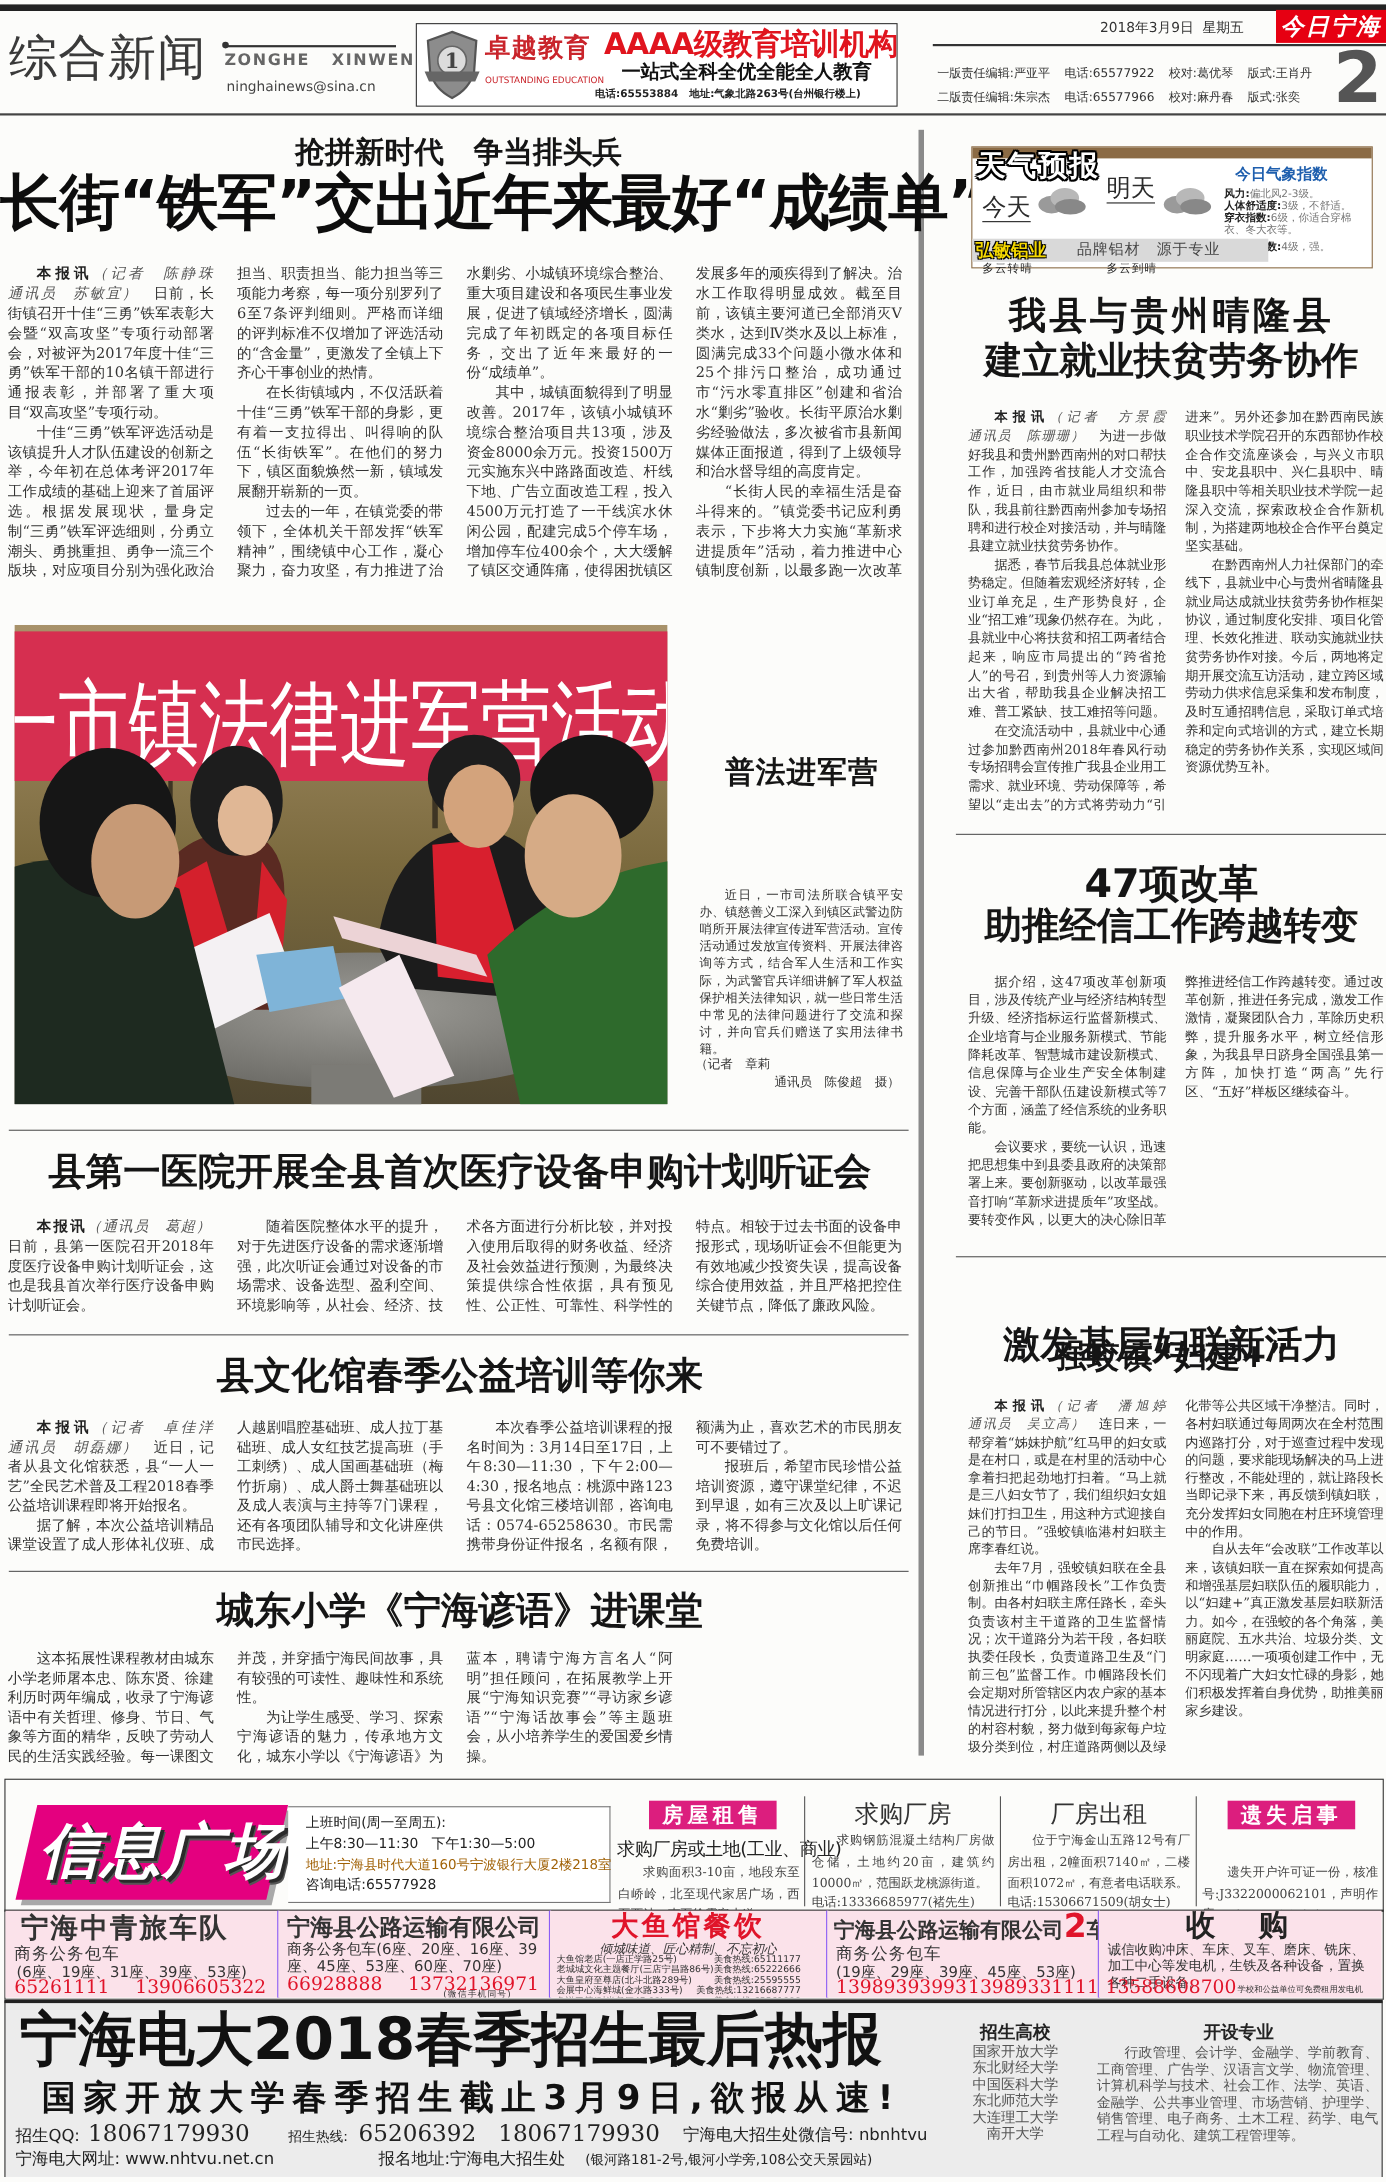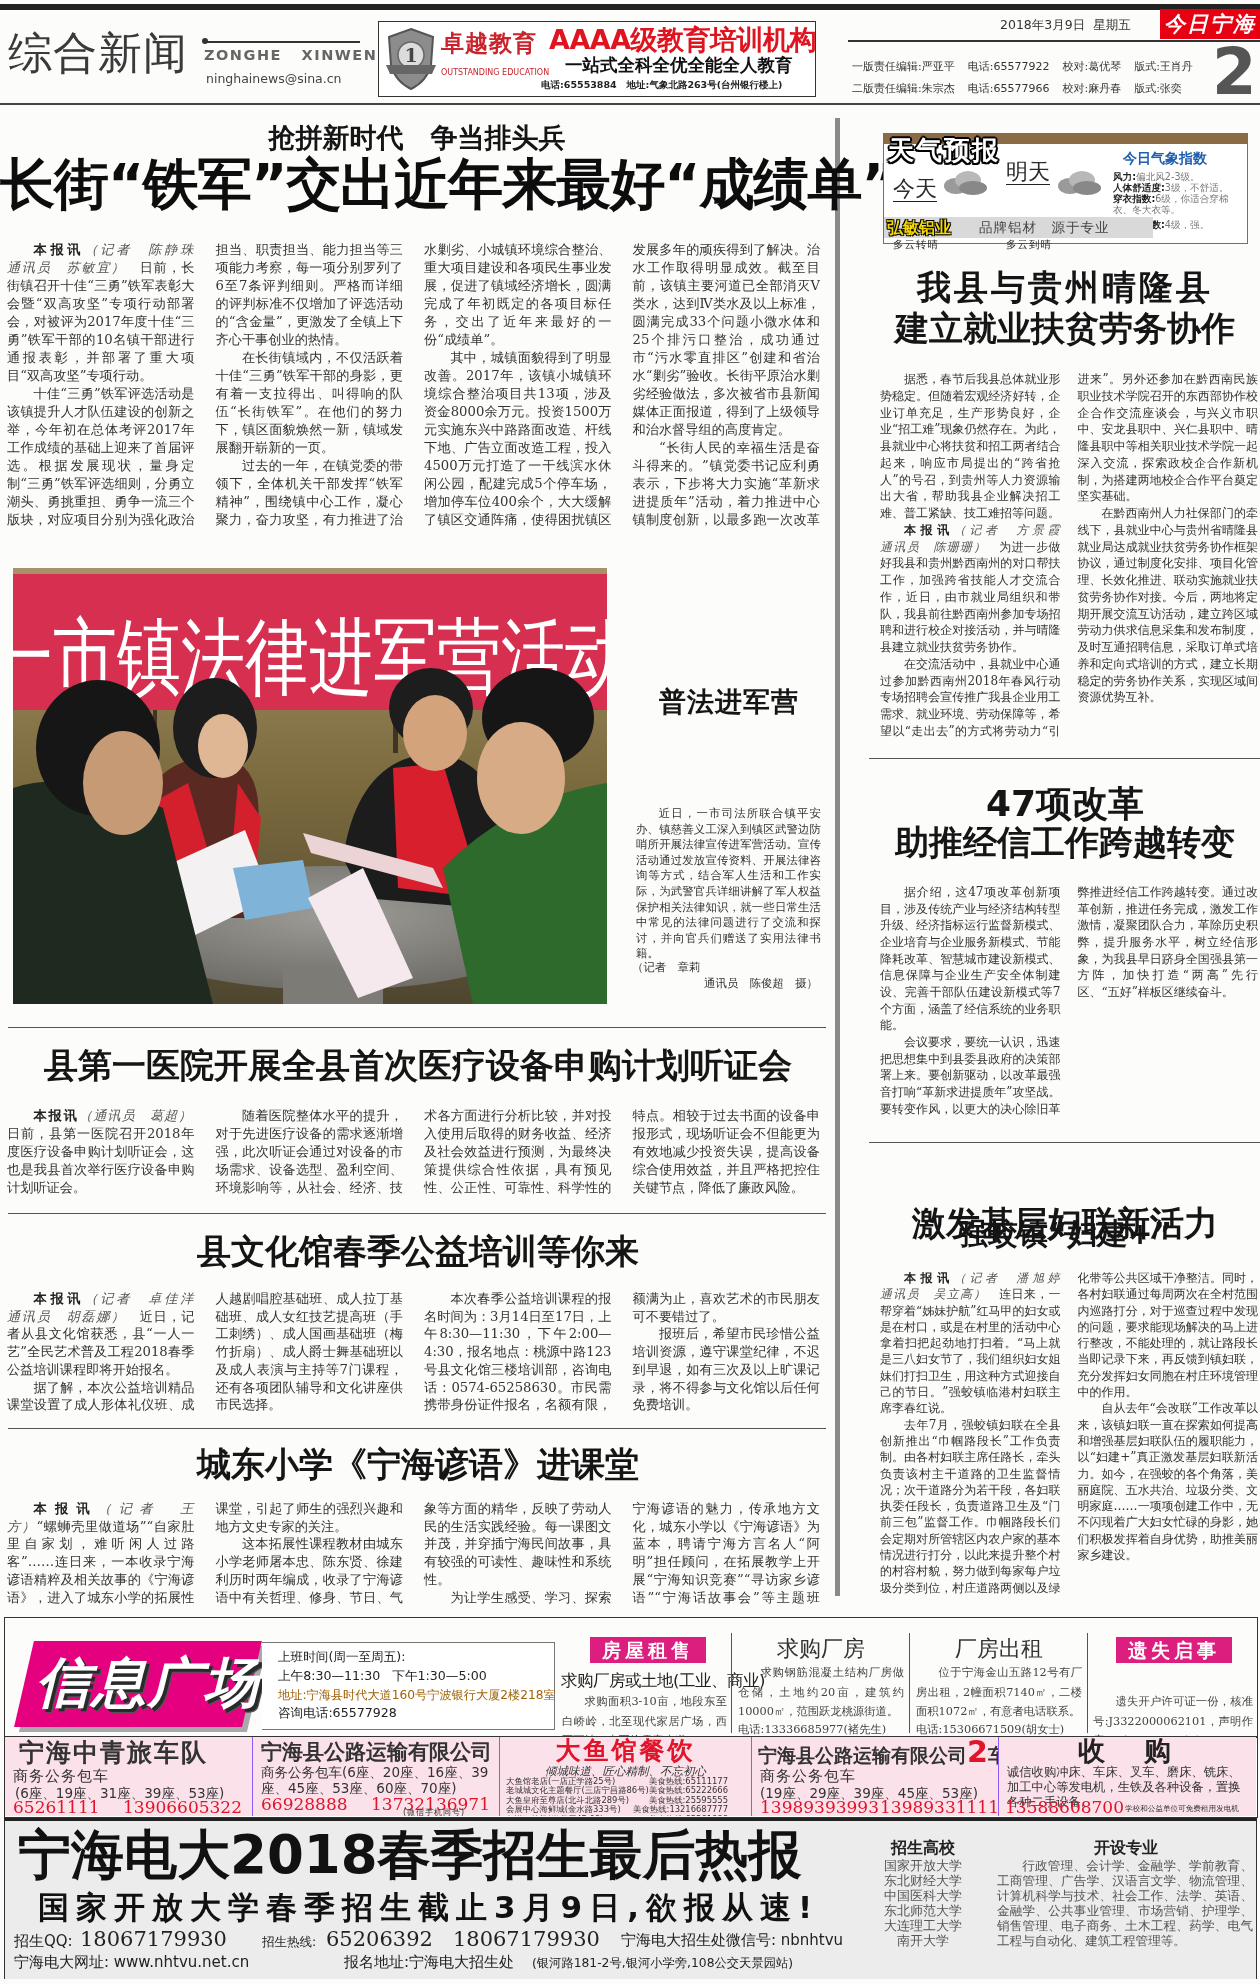"据悉，春节后我县总体就业形势稳定。但随着宏观经济好转，企业订单充足，生产形势良好" p { order: before "本报讯（记者 方景霞 通讯员 陈珊珊）" -> after "本报讯（记者 方景霞 通讯员 陈珊珊）" }
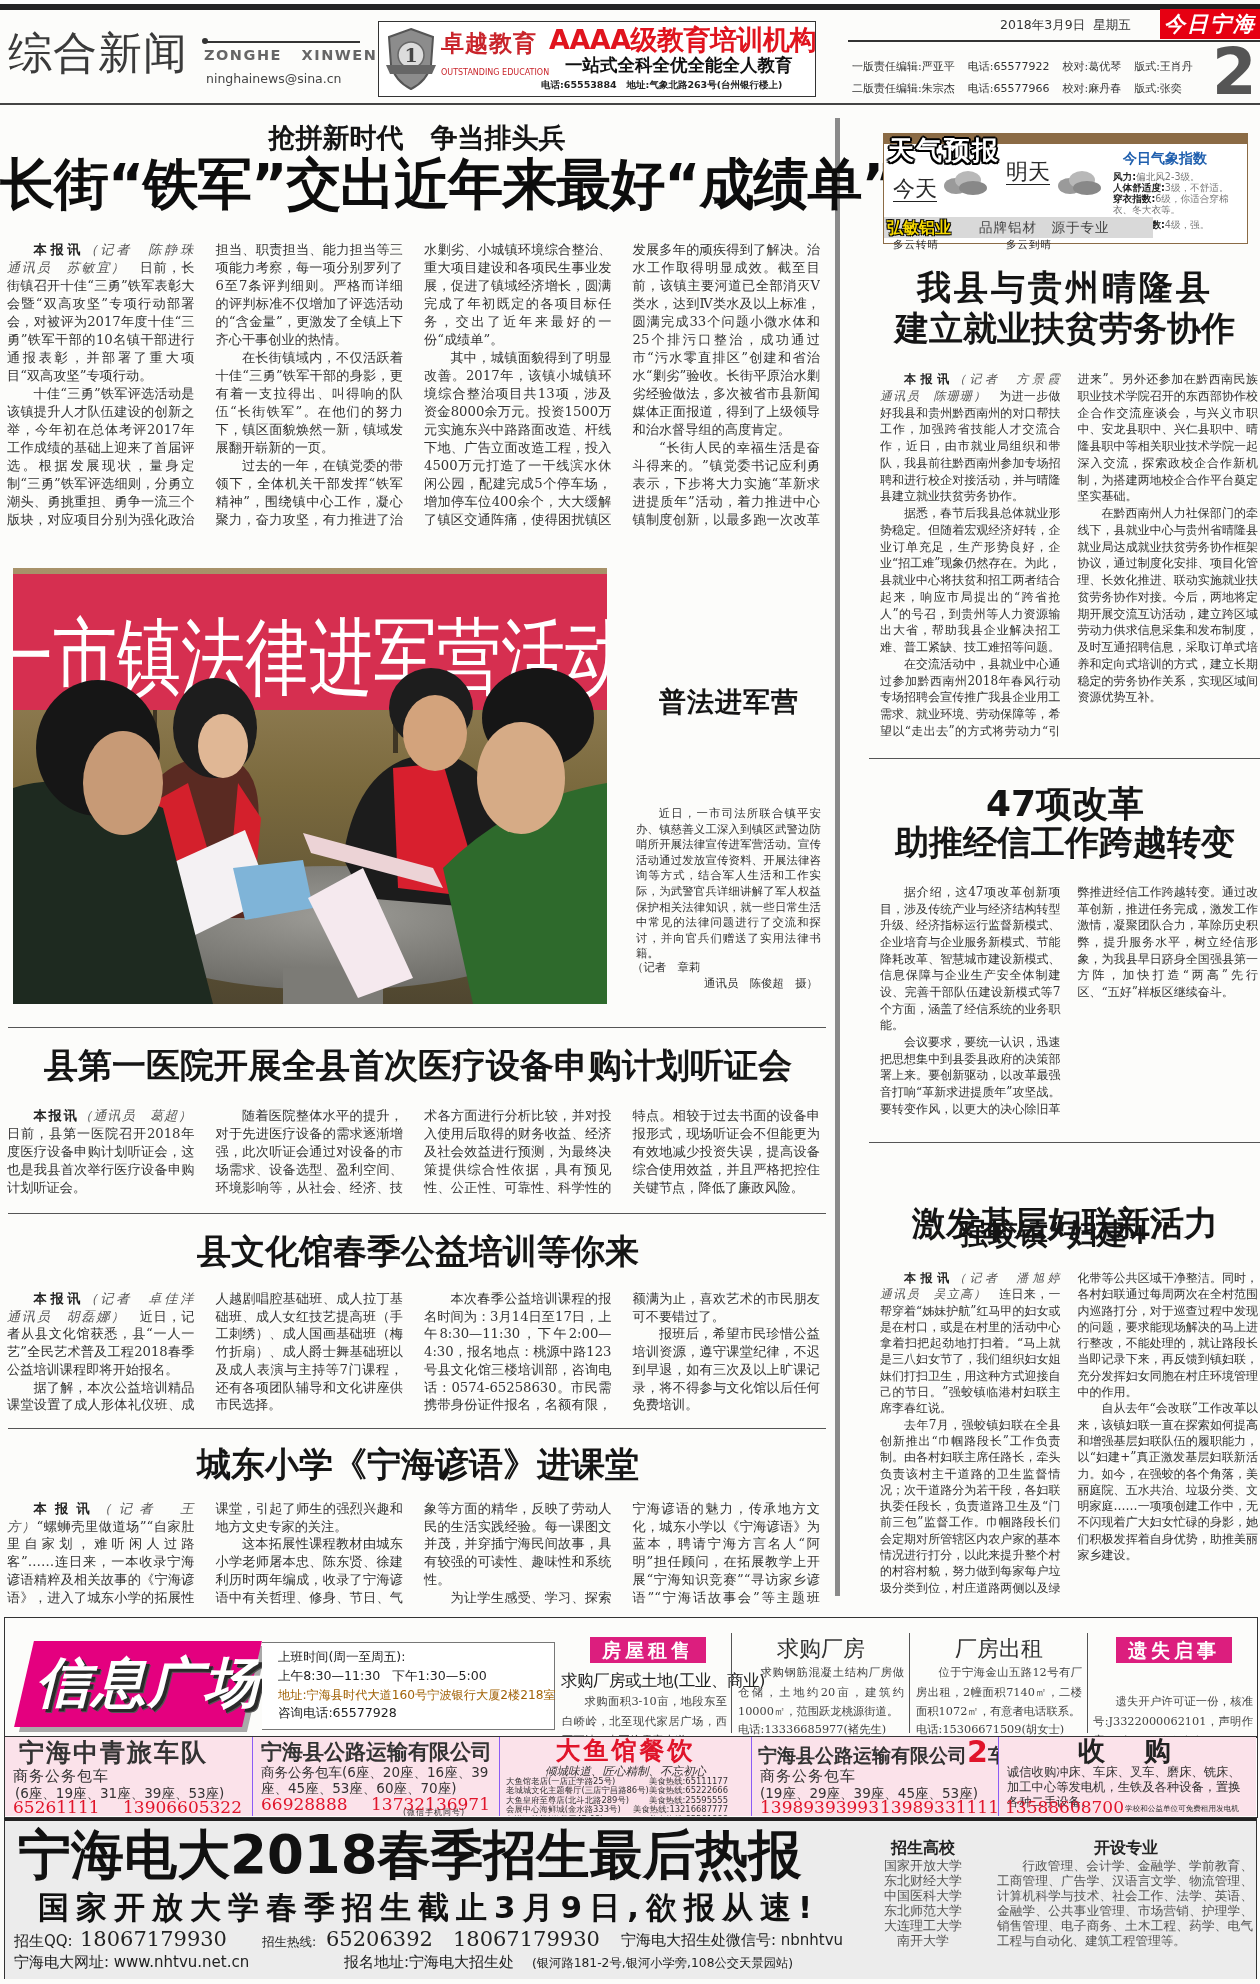"本报讯（记者" p { html: <p><span>本报讯</span><span>（记者 王方）</span><span>“螺蛳壳里做道场”“自家肚里自家划，难听闲人过路客”……连日来，一本收录宁海谚语精粹及相关故事的《宁海谚语》，进入了城东小学的拓展性课堂，引起了师生的强烈兴趣和地方文史专家的关注。</span></p> -> none }
